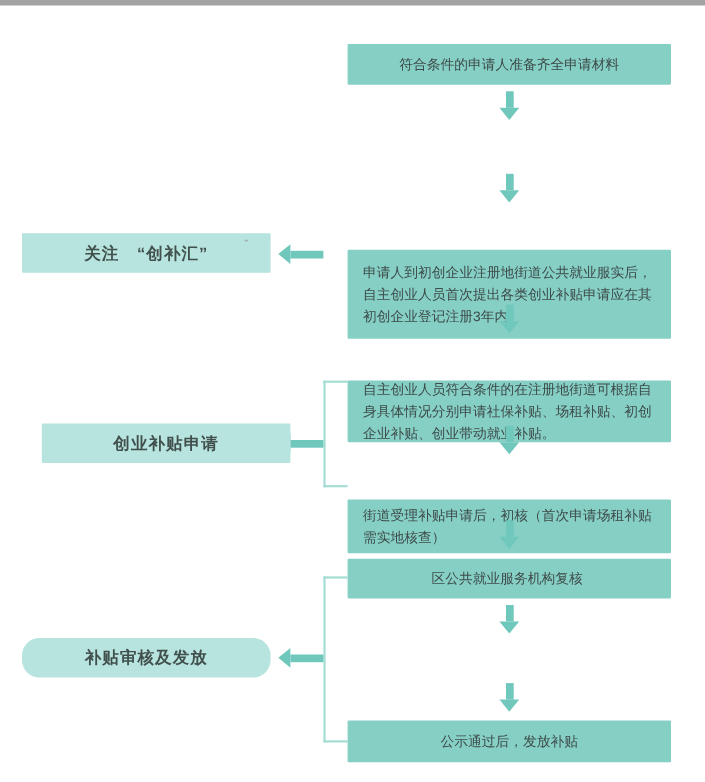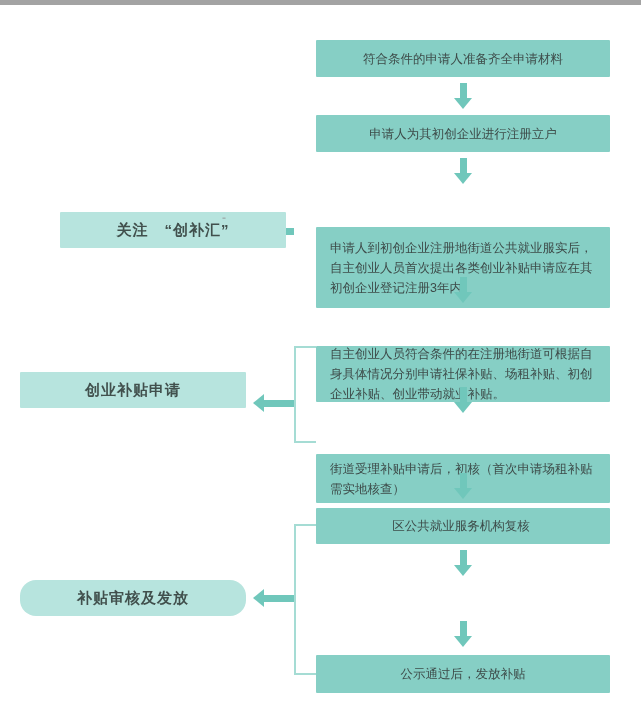"申请人为其初创企业进行注册立户" div.step { html: <div>申请人为其初创企业进行注册立户</div> -> none }
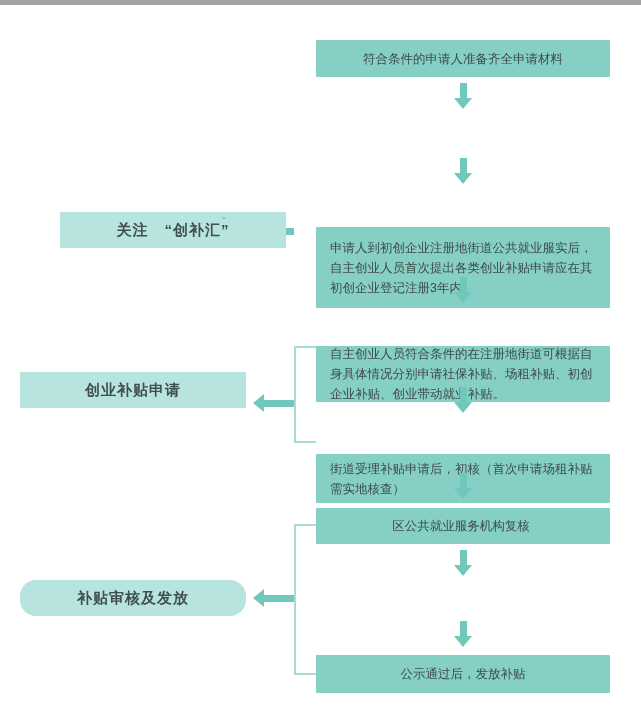"关注 “创补汇”" .l1 { margin-left: 40px -> none }
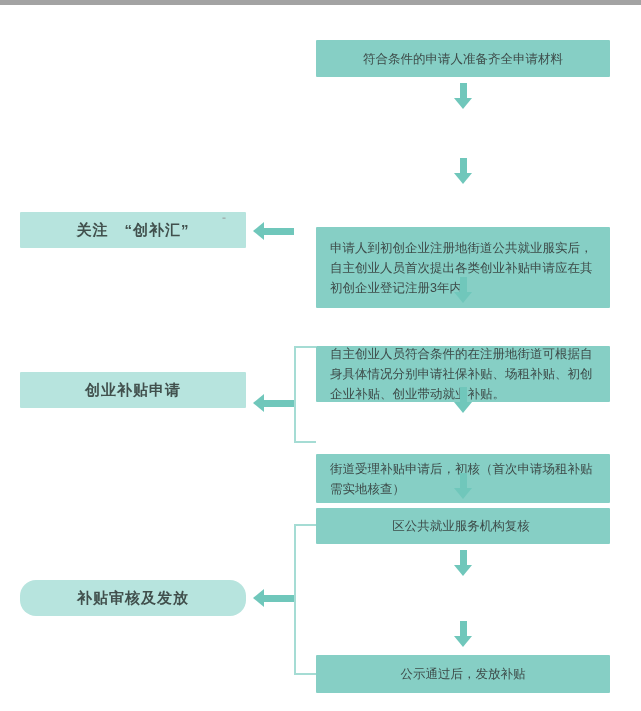"创业补贴申请" .l2 { margin-left: none -> 18px; top: 367px -> 380px }
